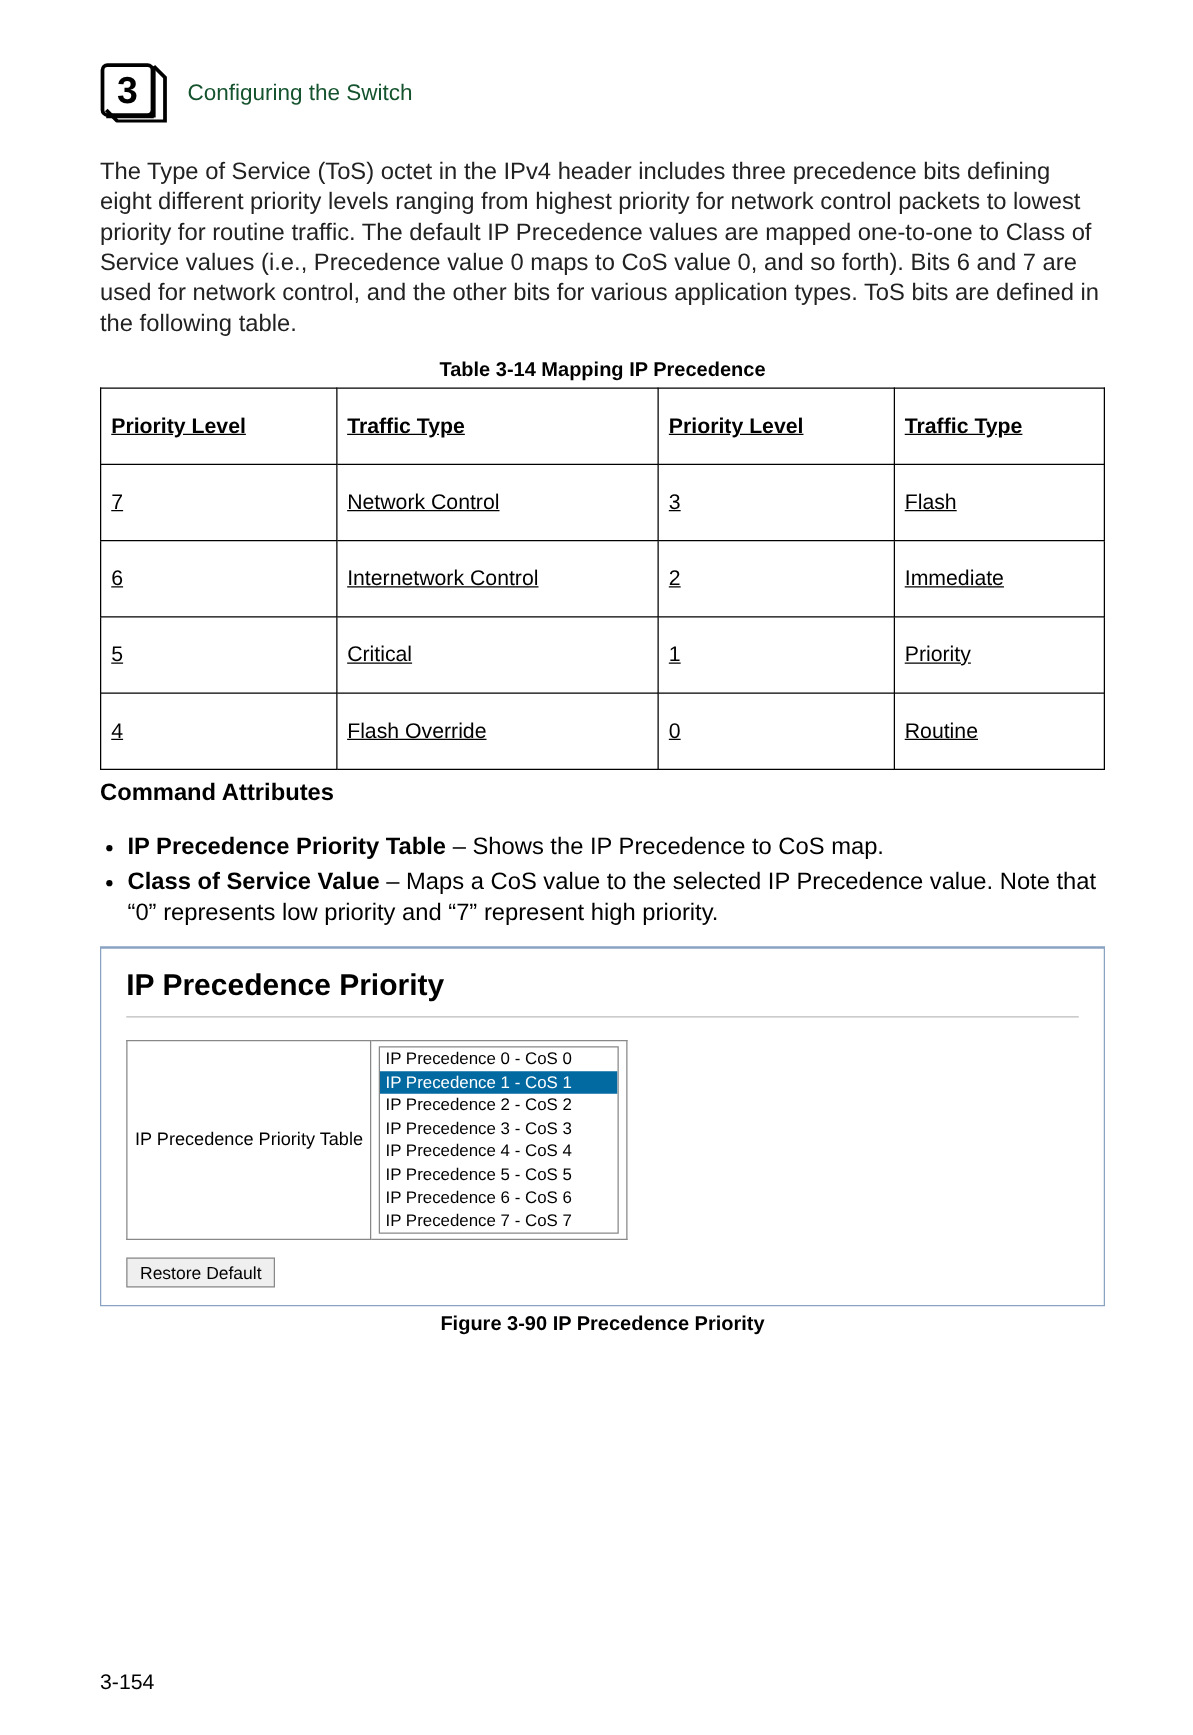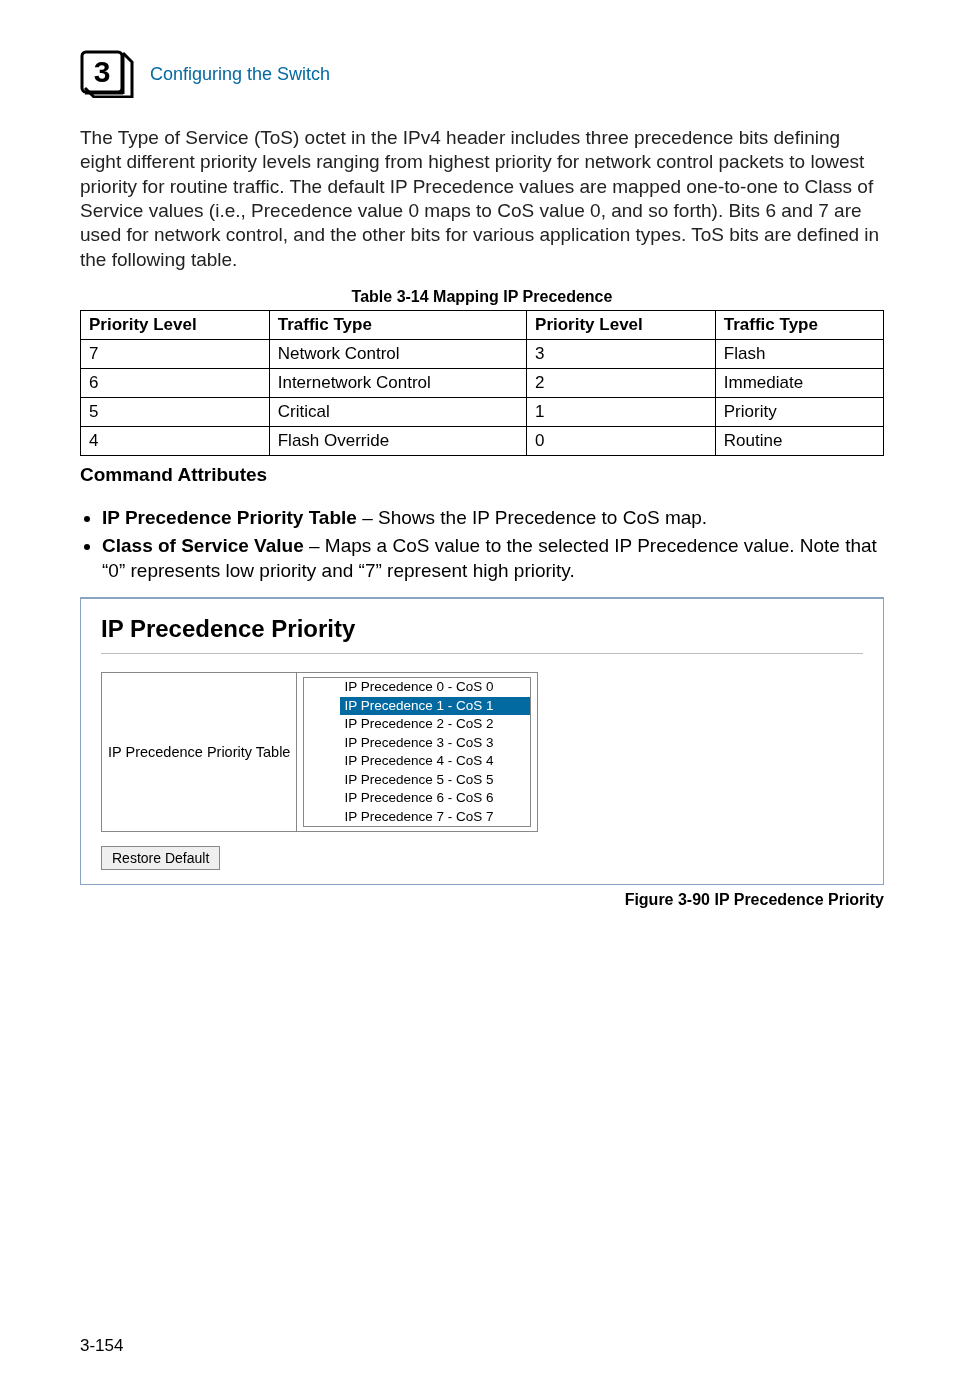"Configuring the Switch" .chapter-title { color: #0369a1 -> #14532d }
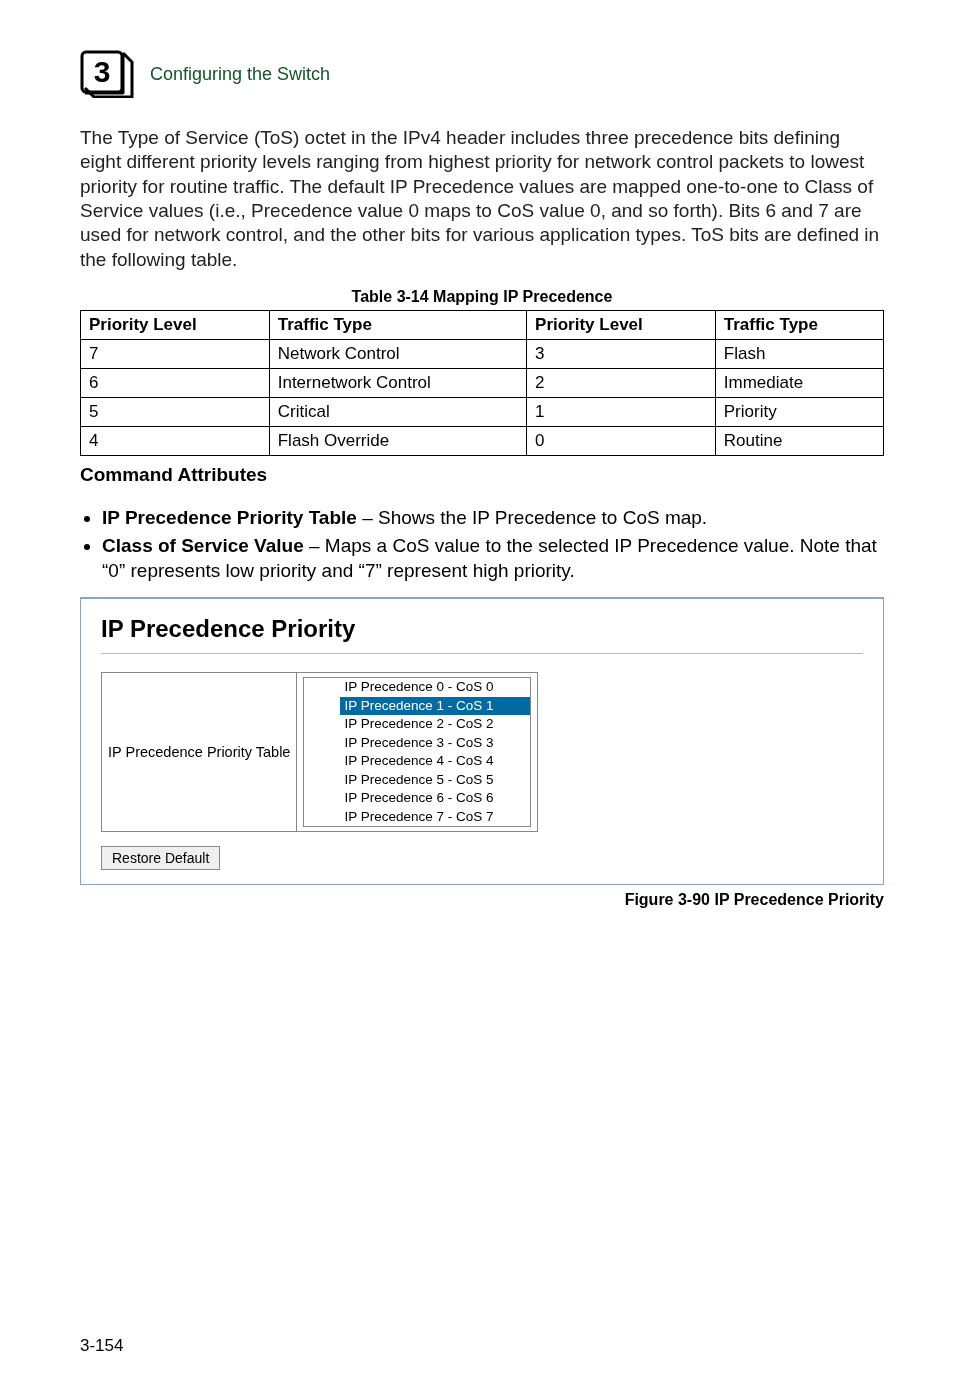"Priority Level" table.mapping th, table.mapping td { padding: 4px 8px -> 20px 8px; text-decoration: none -> underline }
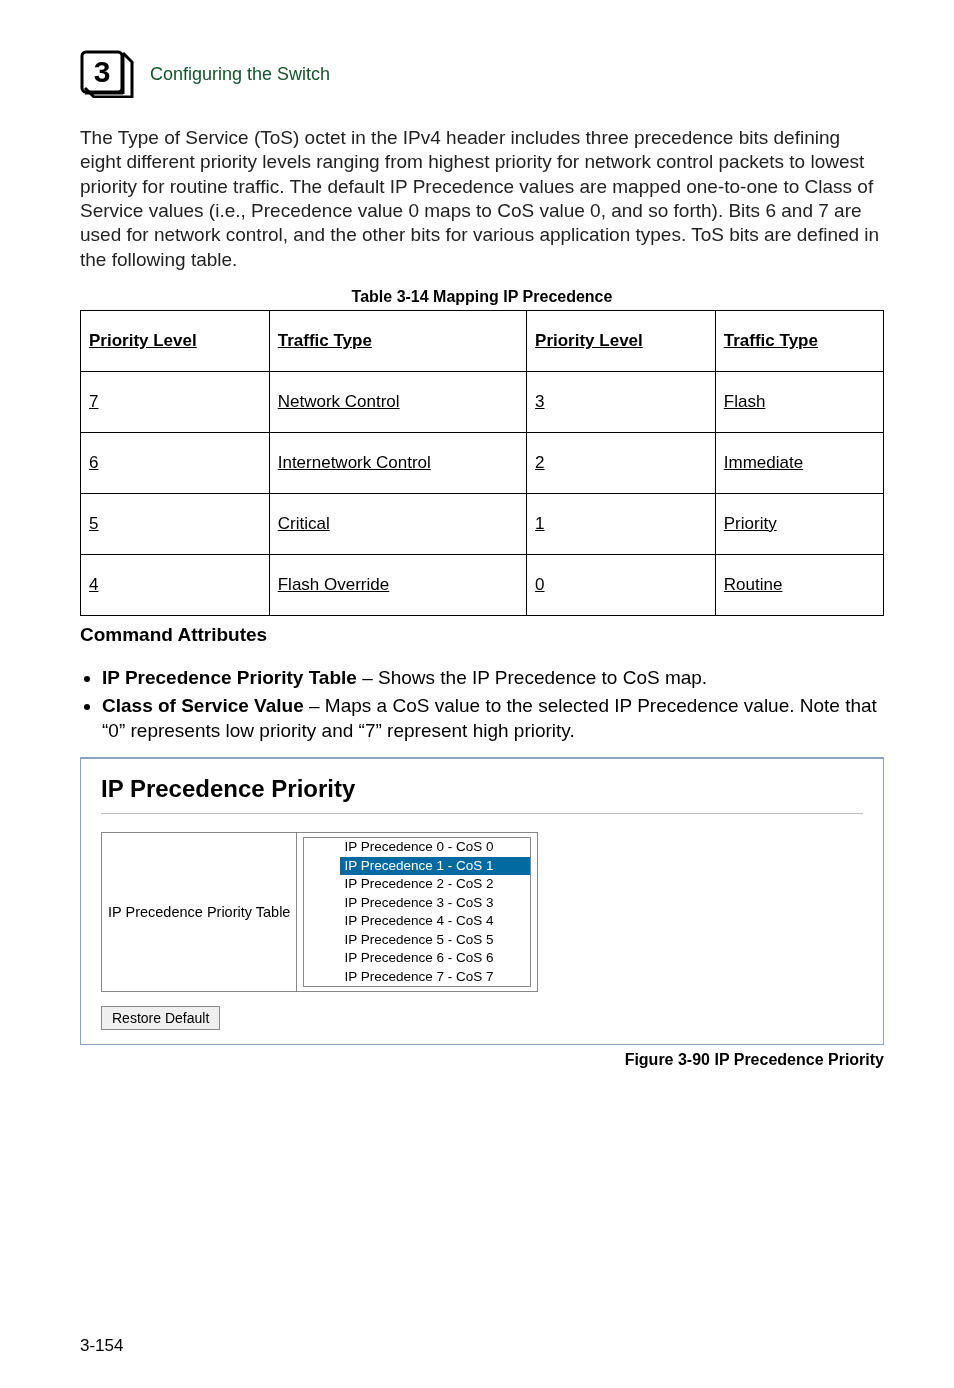"IP Precedence 0 - CoS" .listbox { padding-left: 36px -> none }
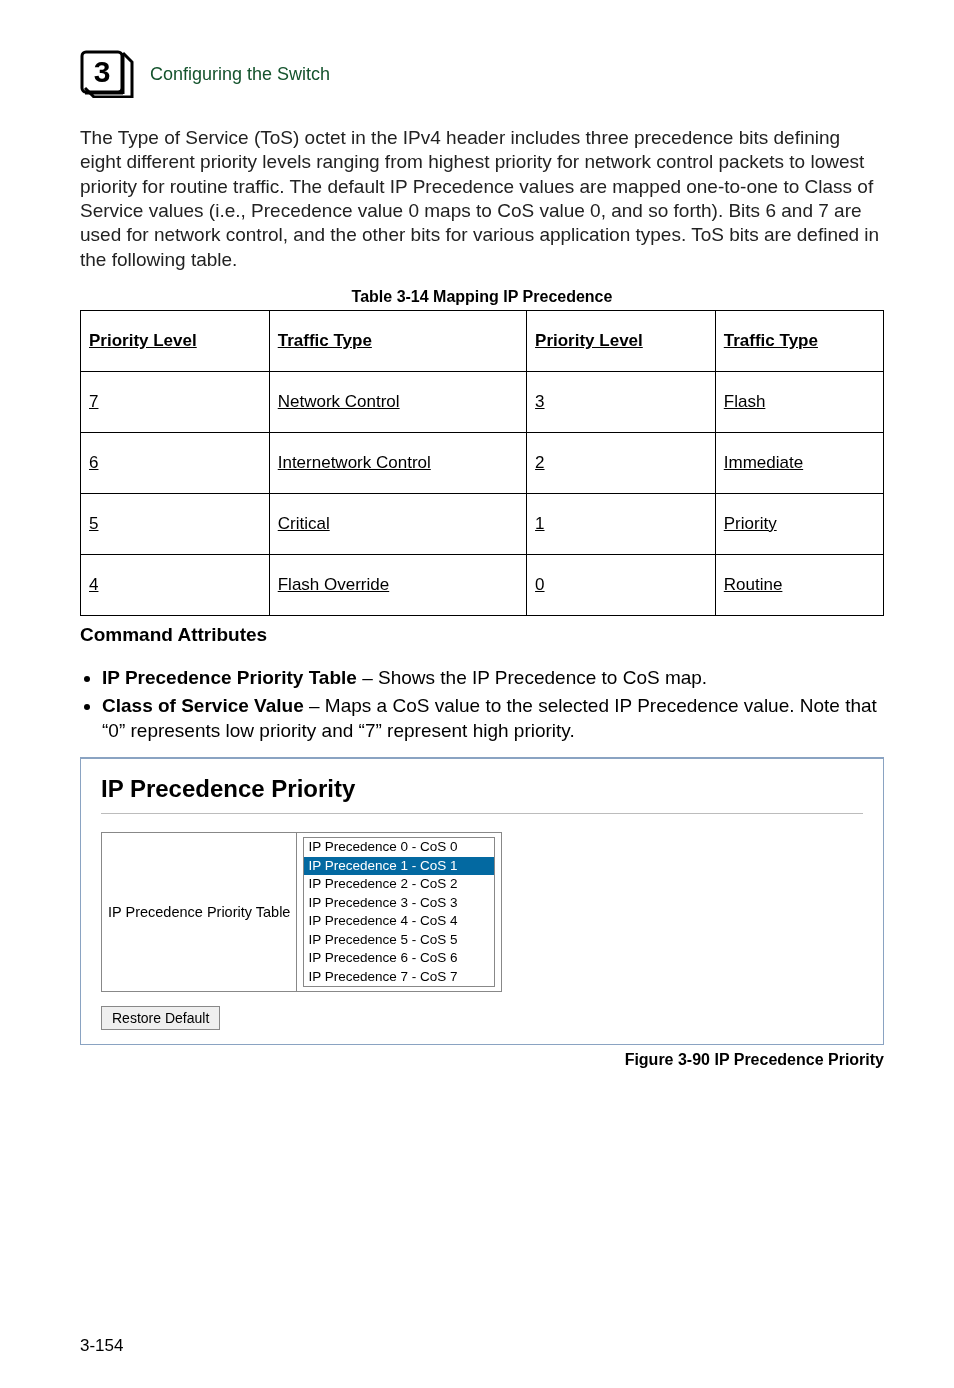"Figure 3-90 IP Precedence Priority" .figure-caption { text-align: right -> center }
